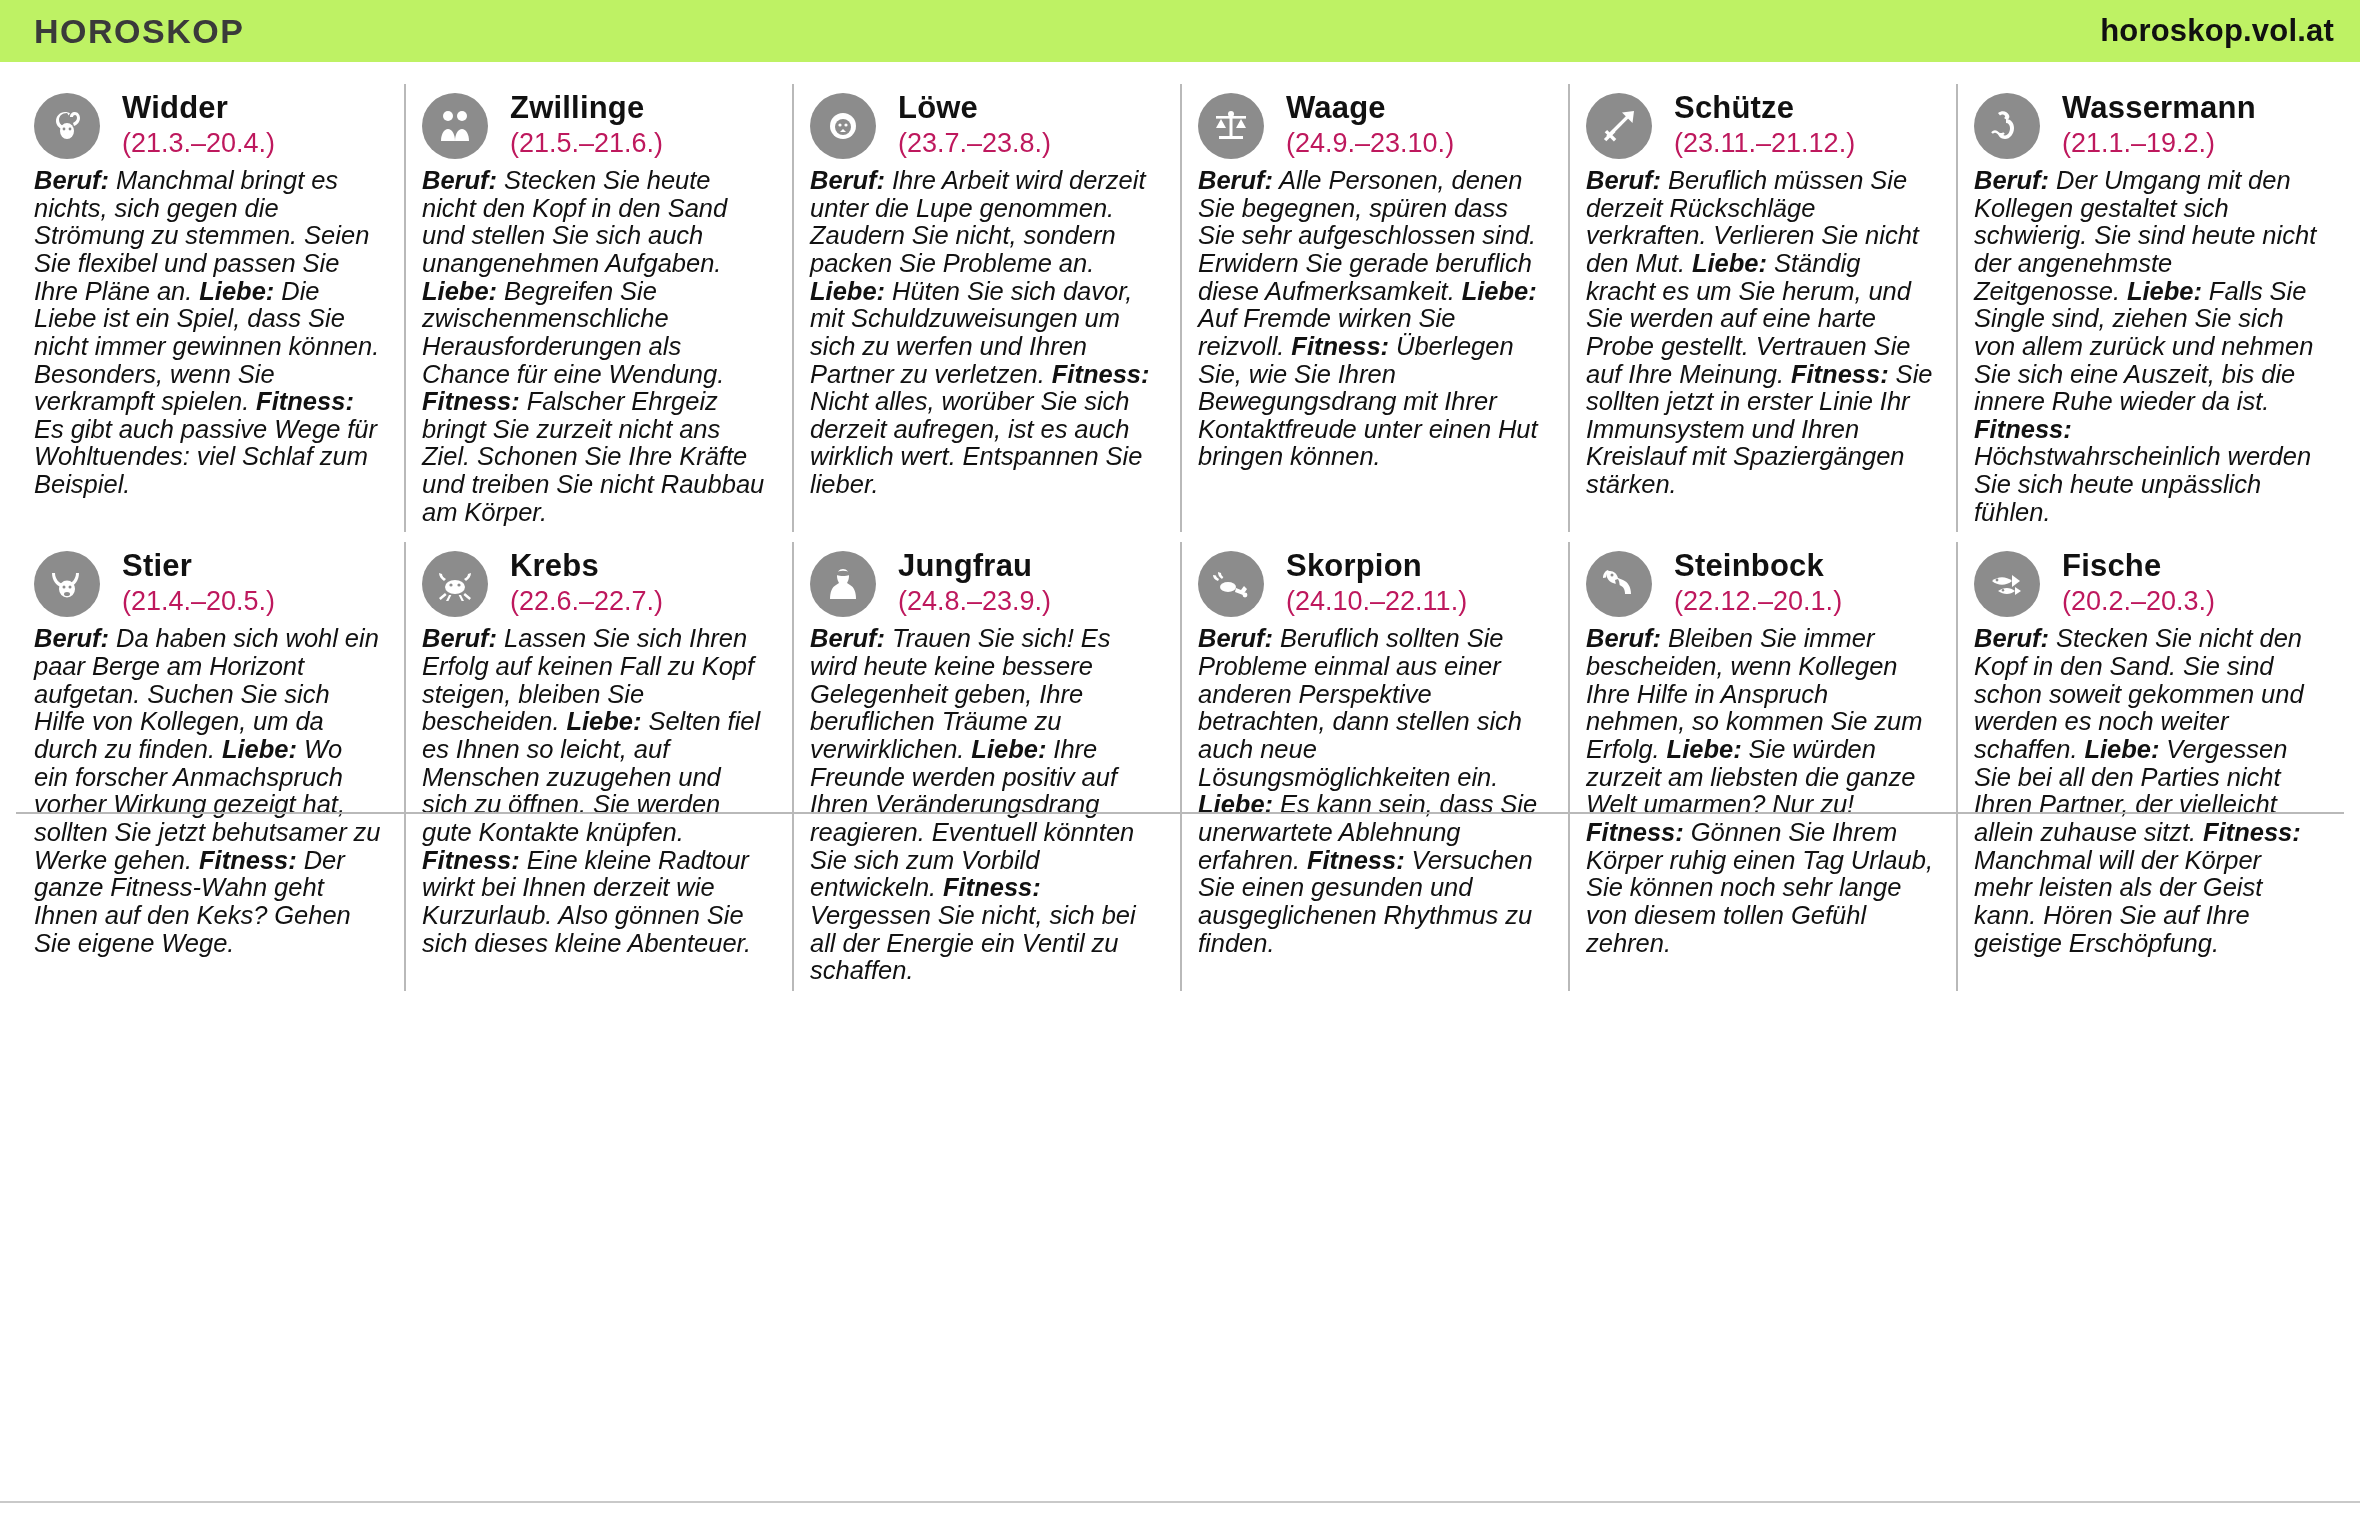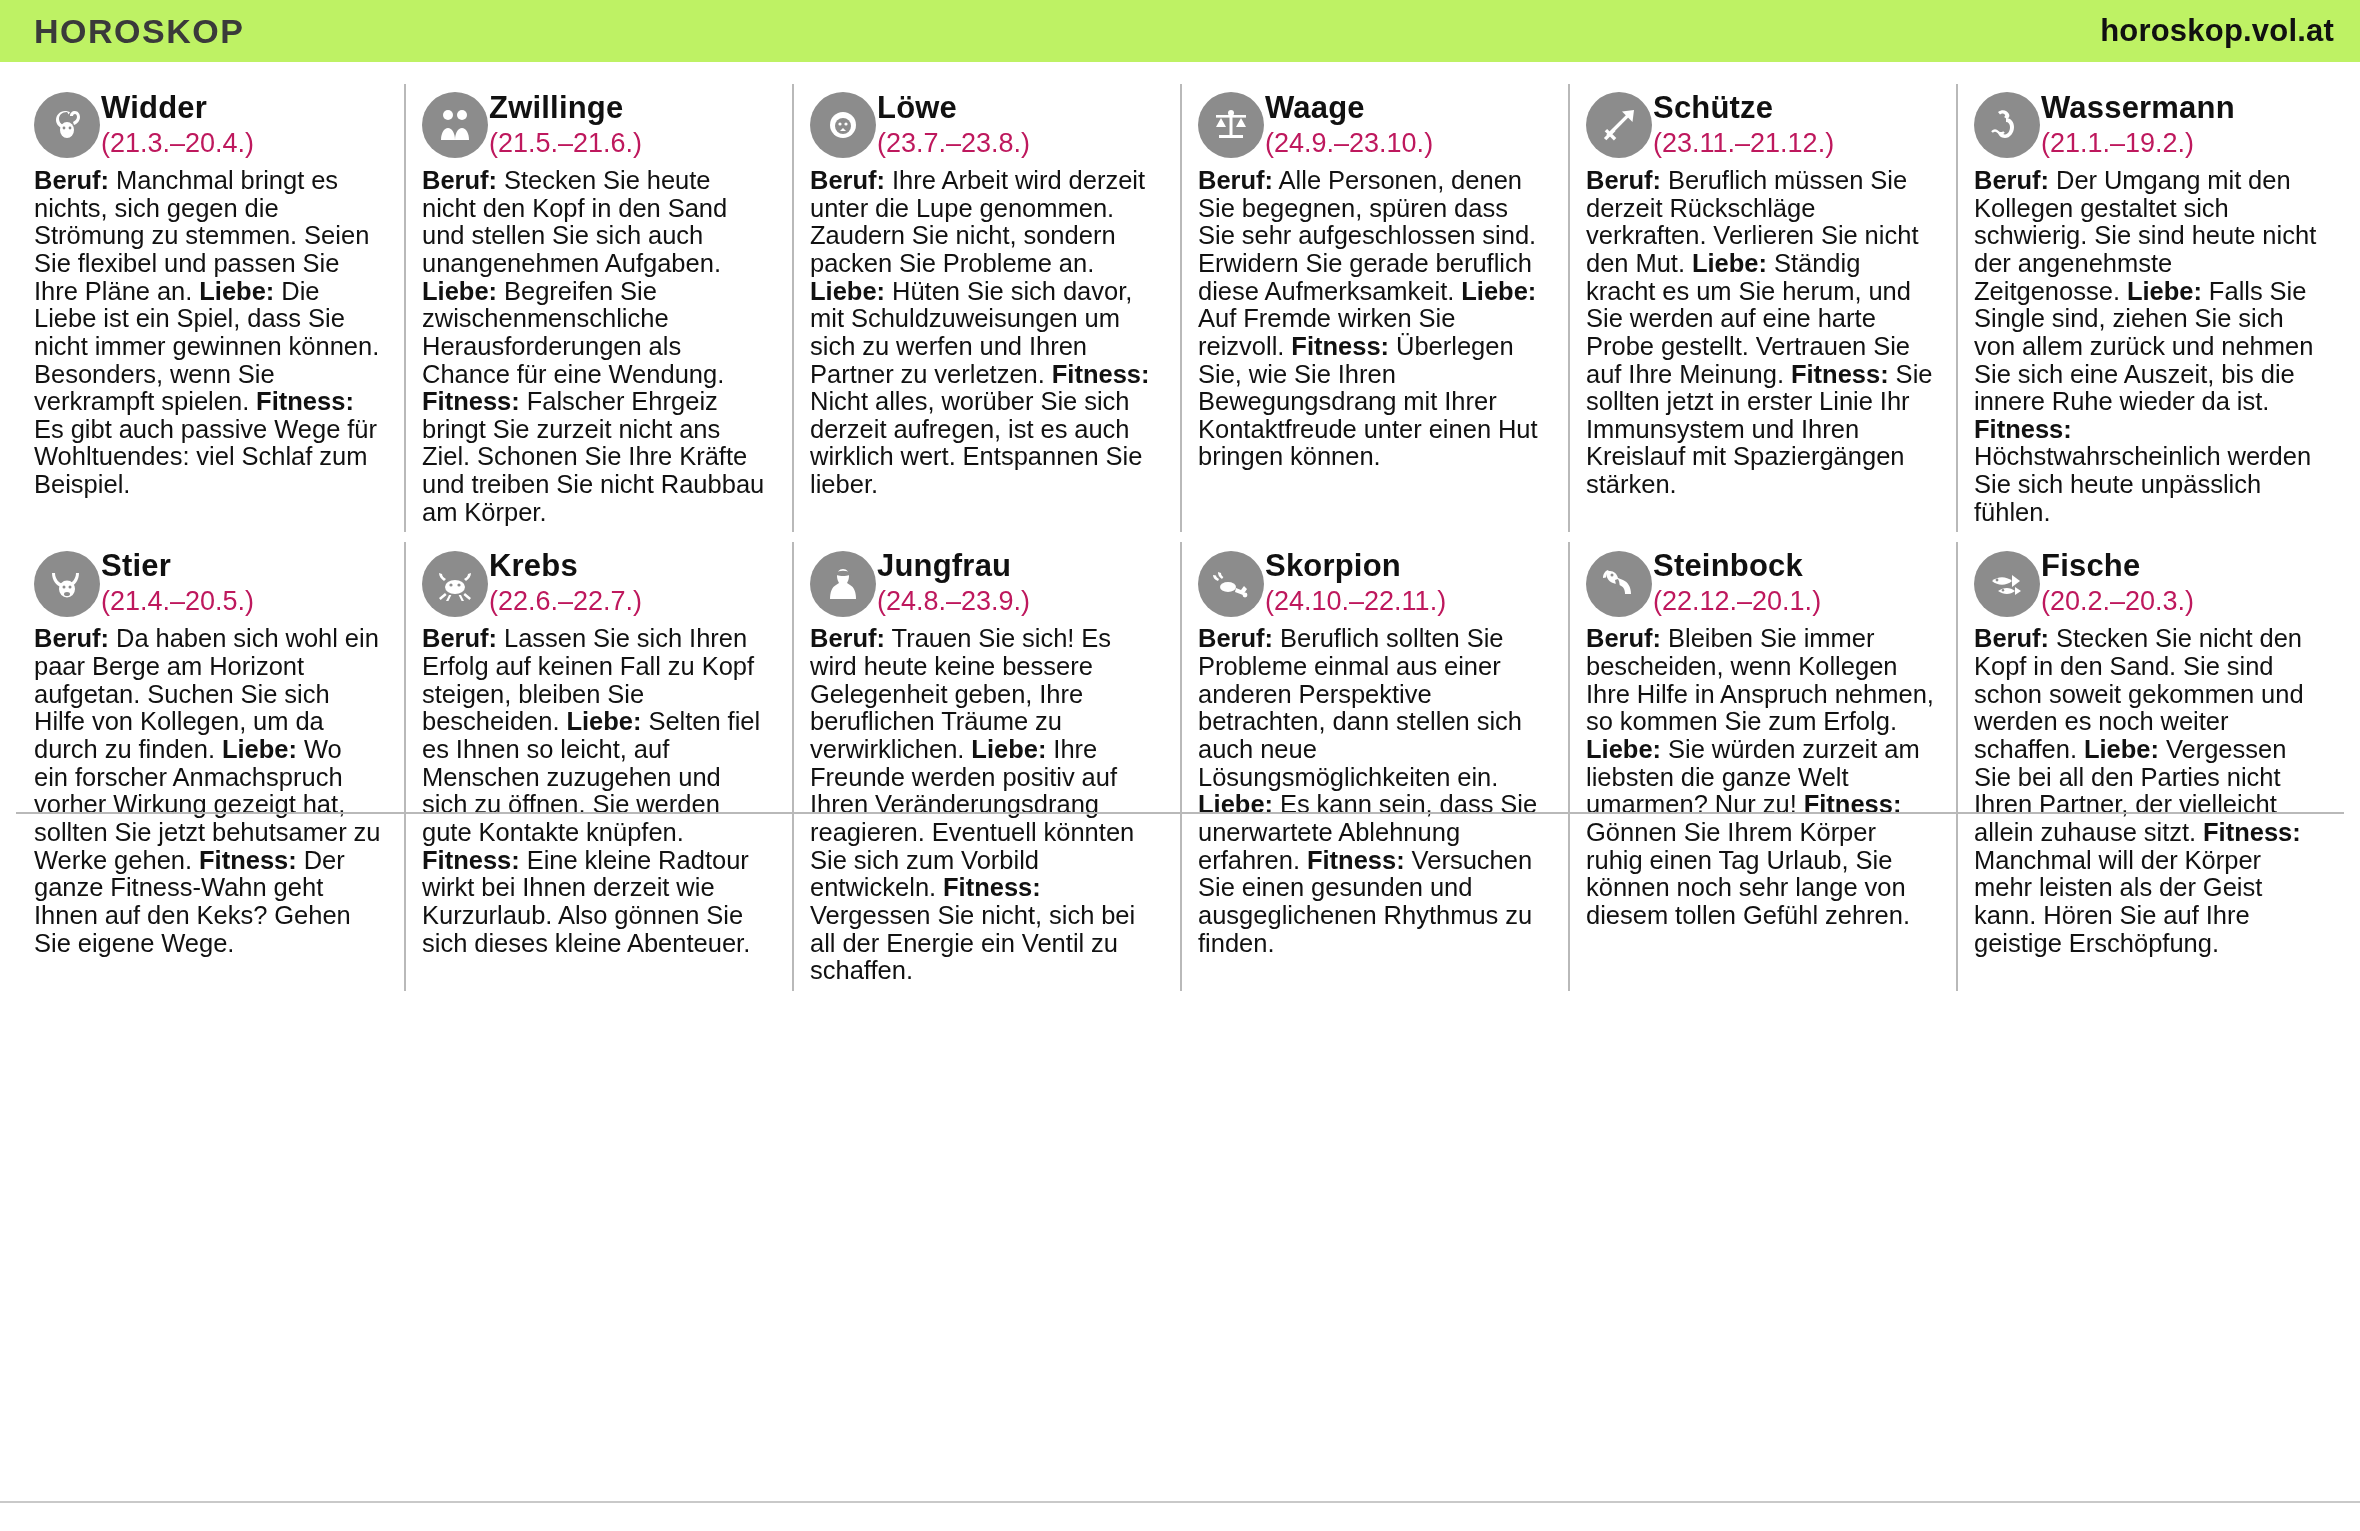"Widder" .sign-head { align-items: center -> flex-end; gap: 1px -> 22px }
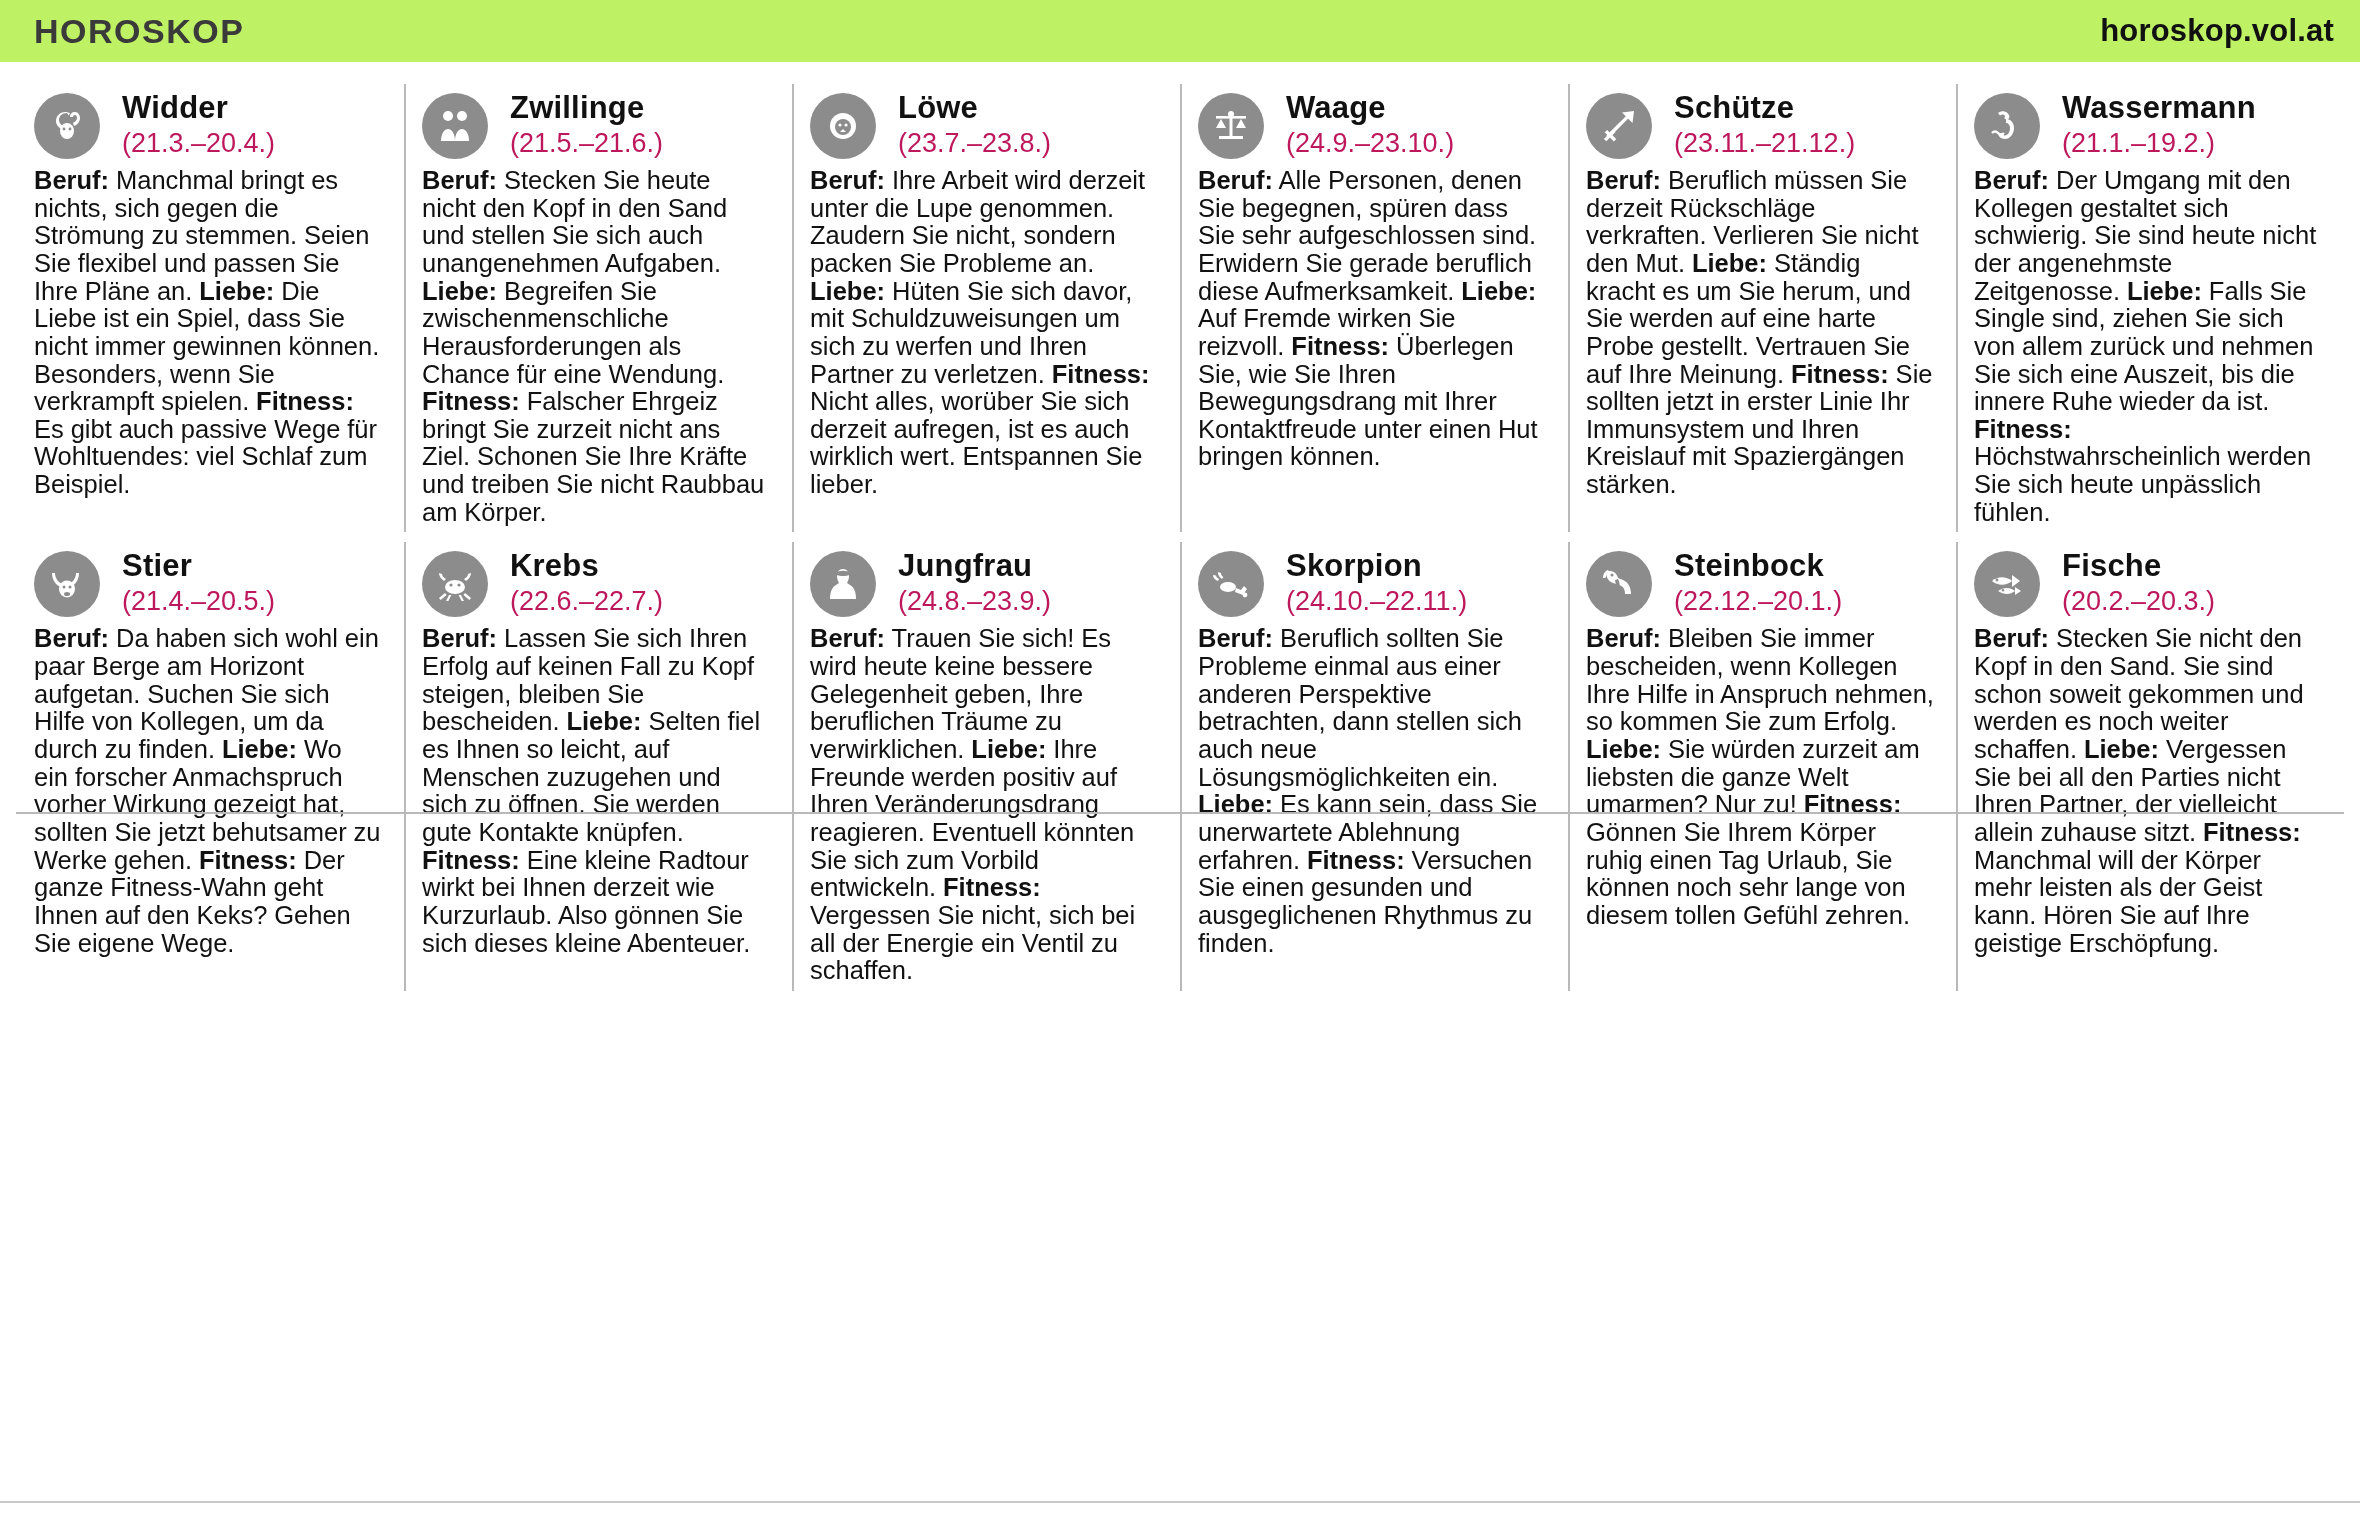"Beruf: Manchmal bringt es nichts," .body-text { font-style: none -> italic }
